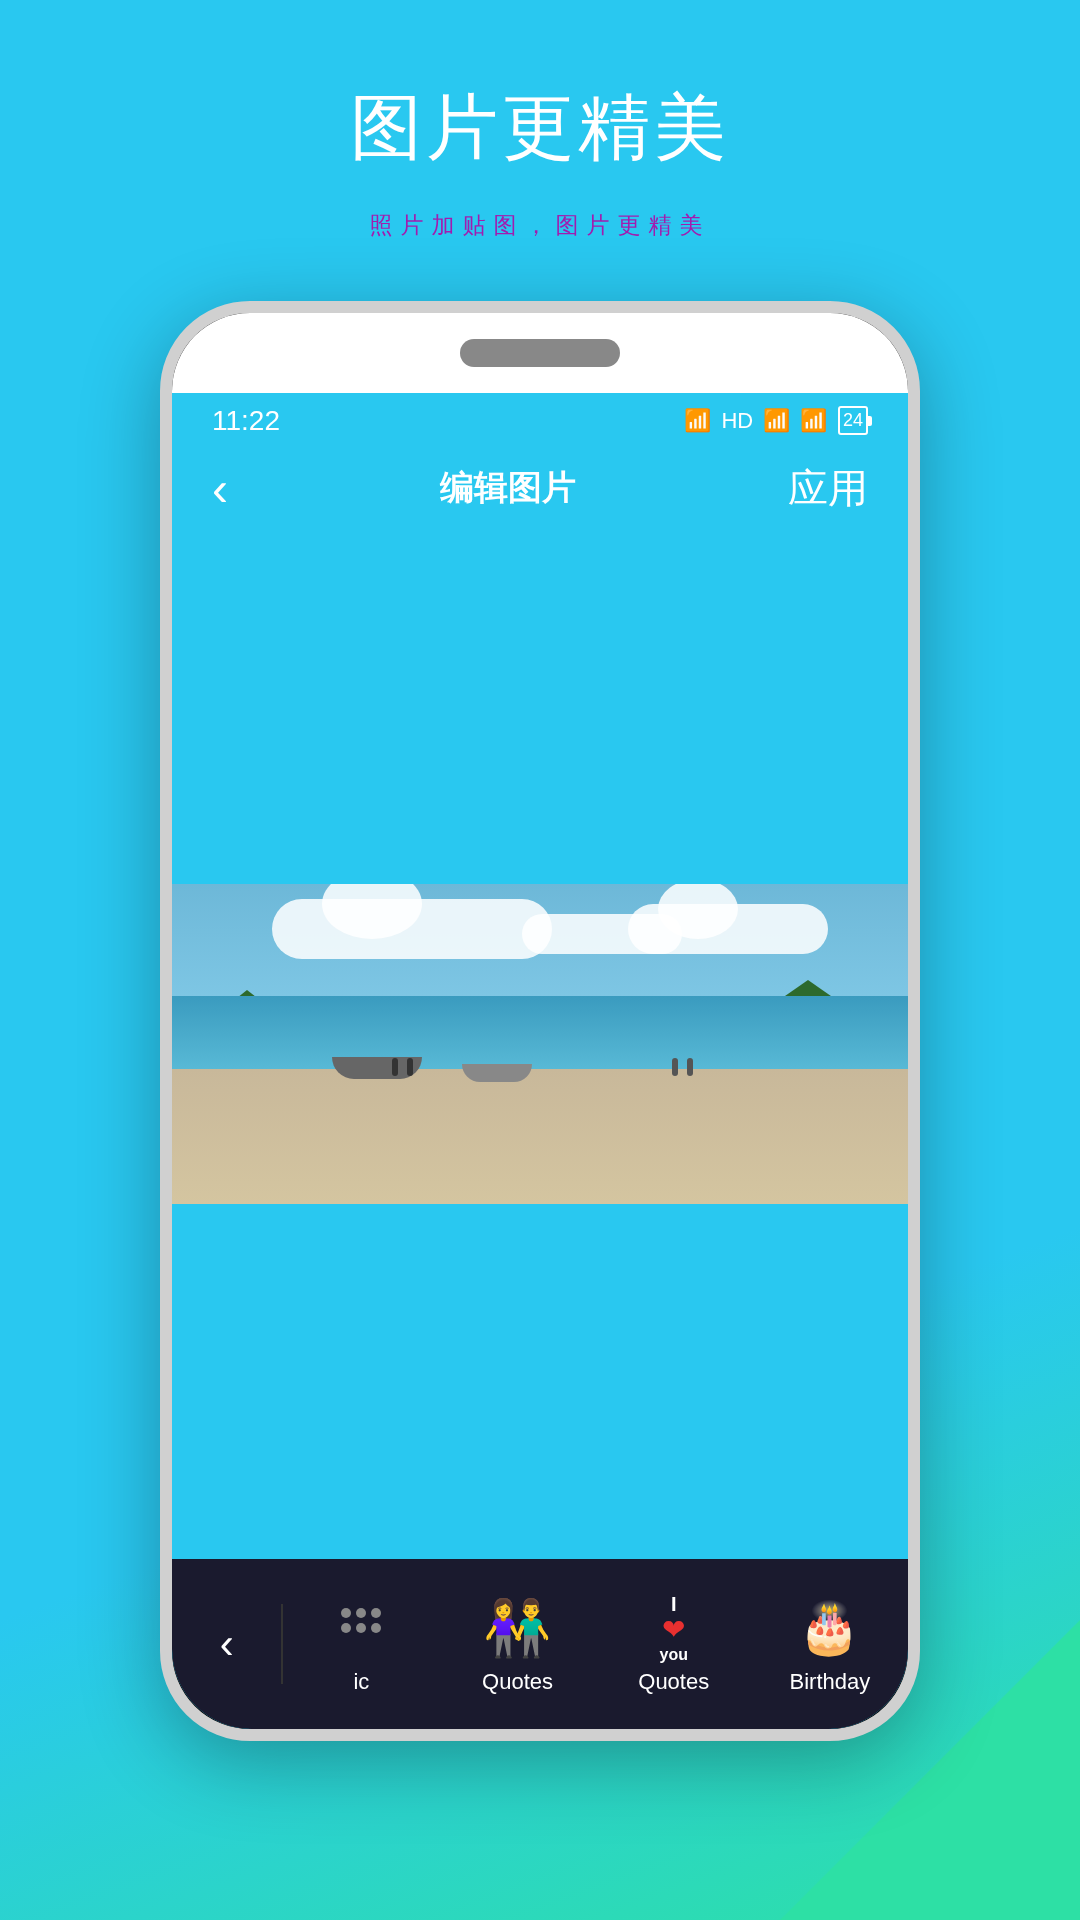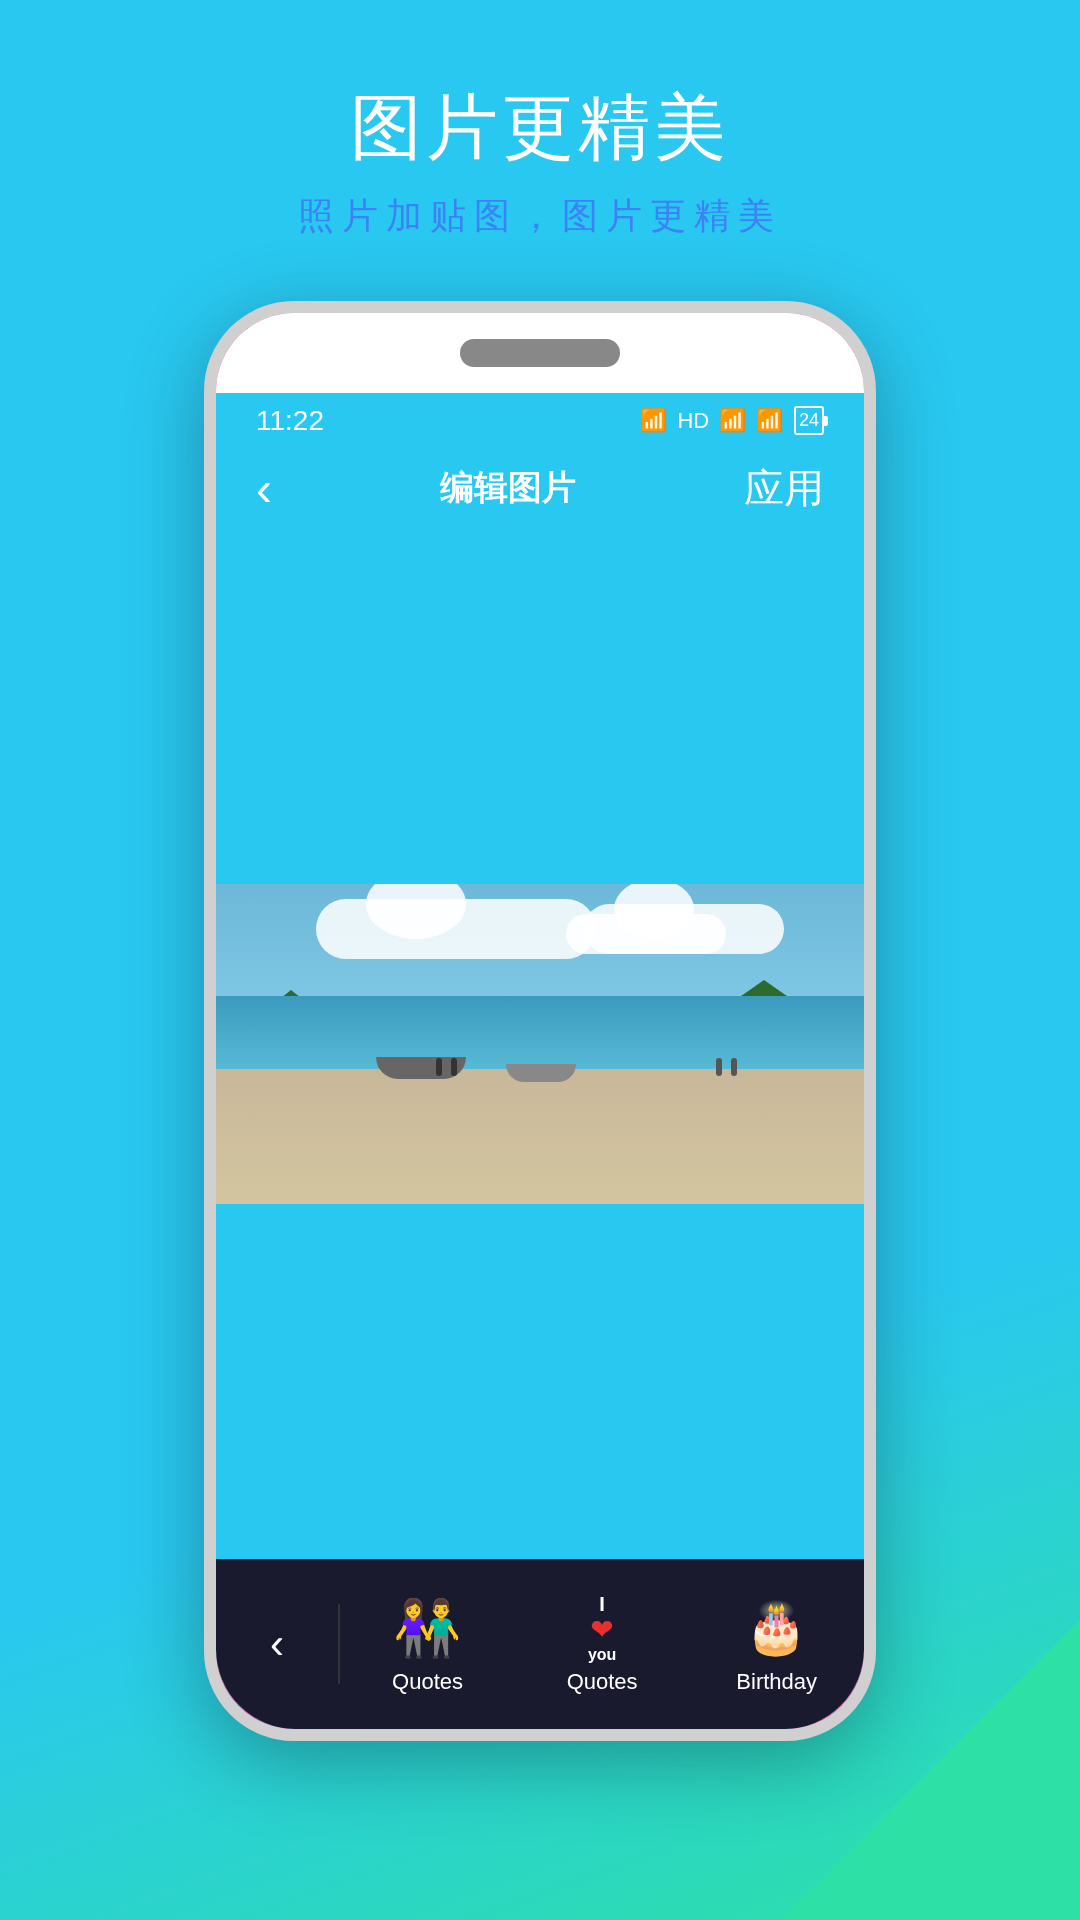"照片加贴图，图片更精美" .page-subtitle { color: #3b82f6 -> #a21caf; font-size: 36px -> 23px; margin-top: 16px -> 34px }
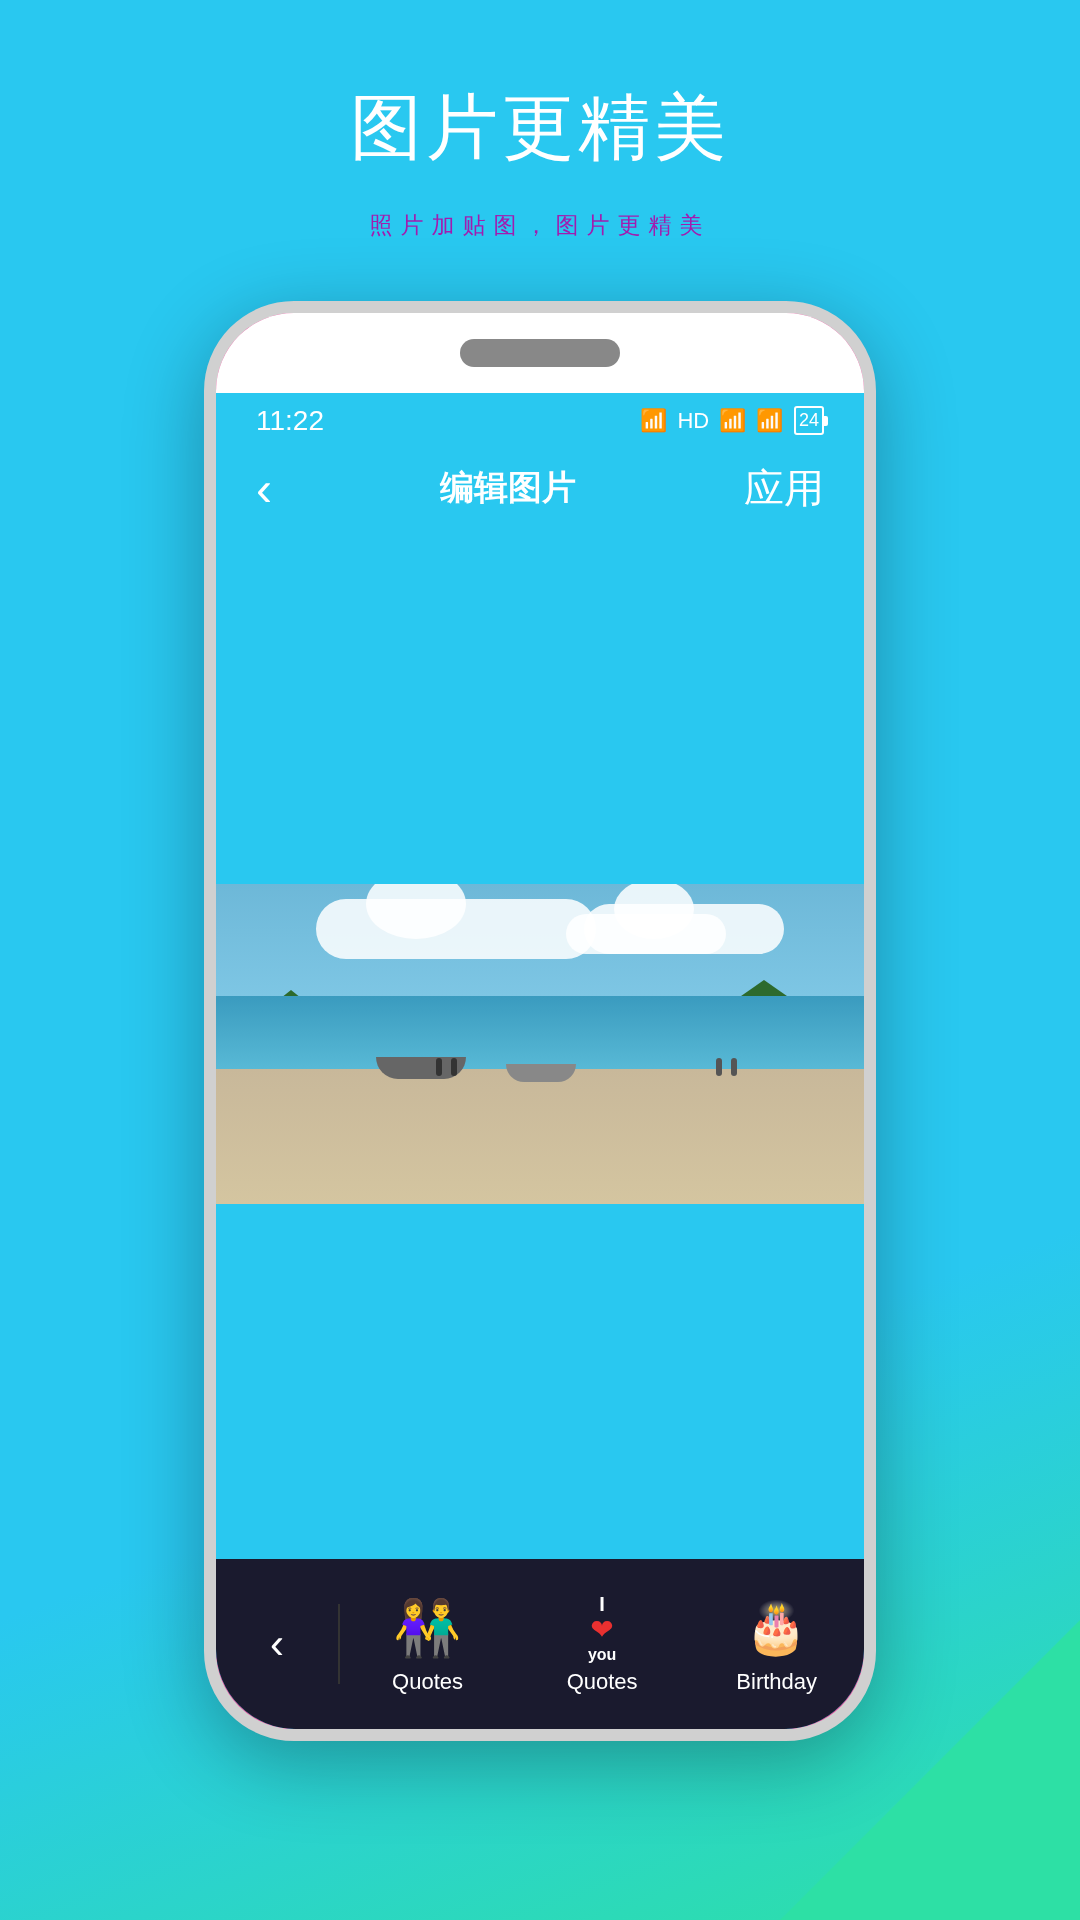"11:22" .phone-mockup { background: #ec4899 -> #000000; width: 672px -> 760px }
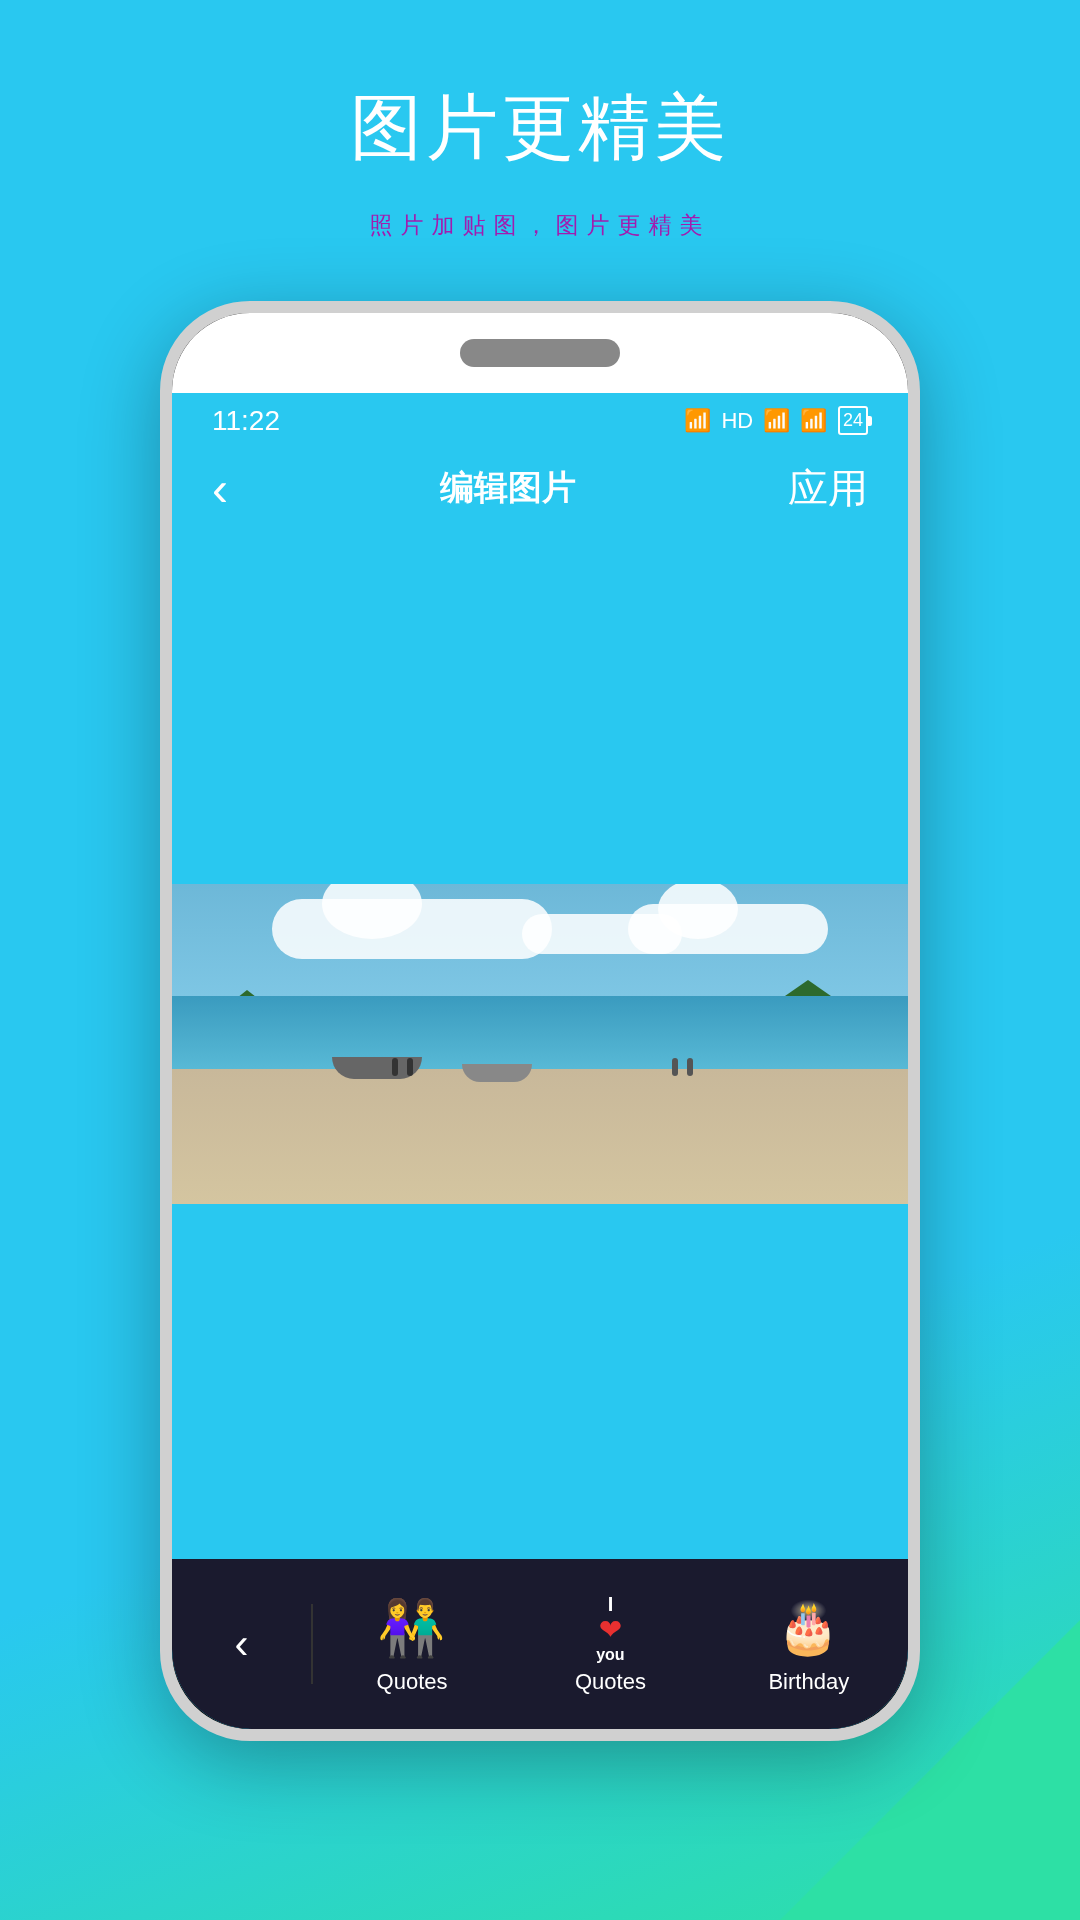"ic" div.toolbar-item { html: none -> <div> <div> <svg> <circle></circle> <circle></circle> <circle></circle> <circle></circle> <circle></circle> <circle></circle> </svg> </div> <span>ic</span> </div> }
